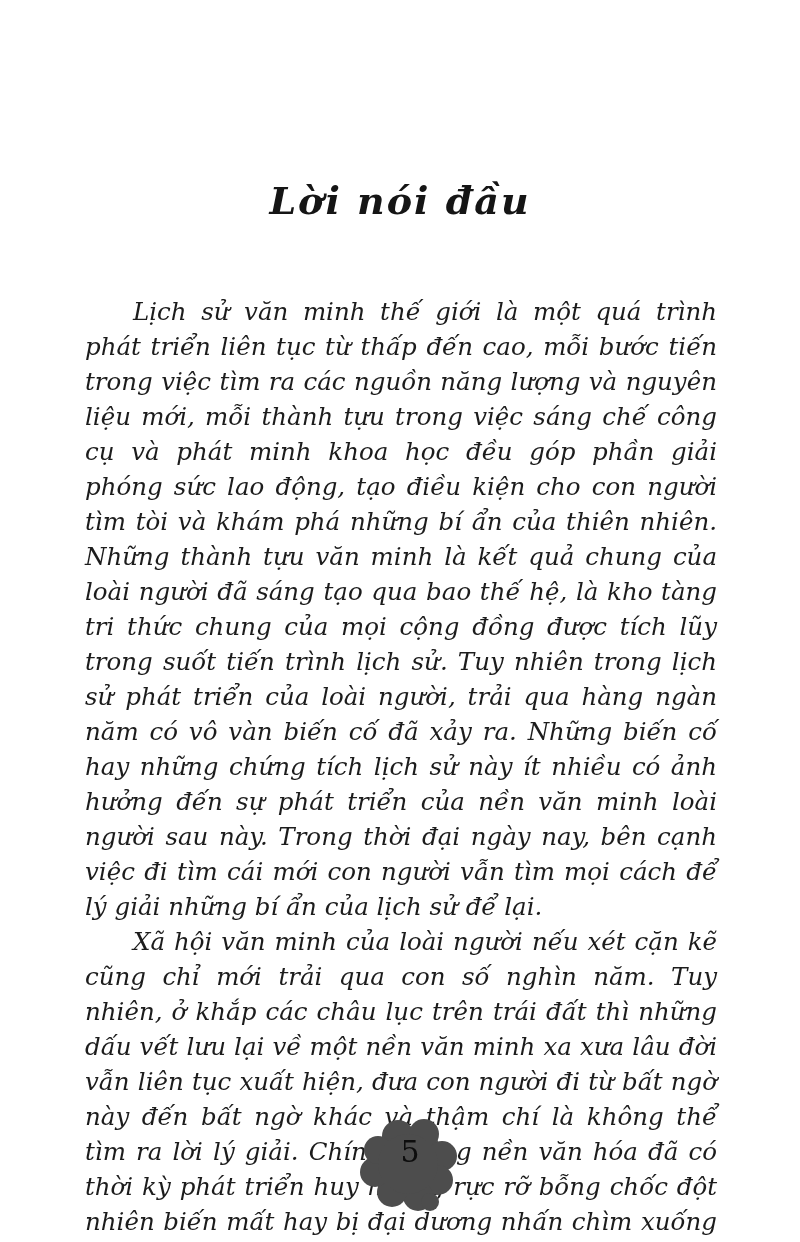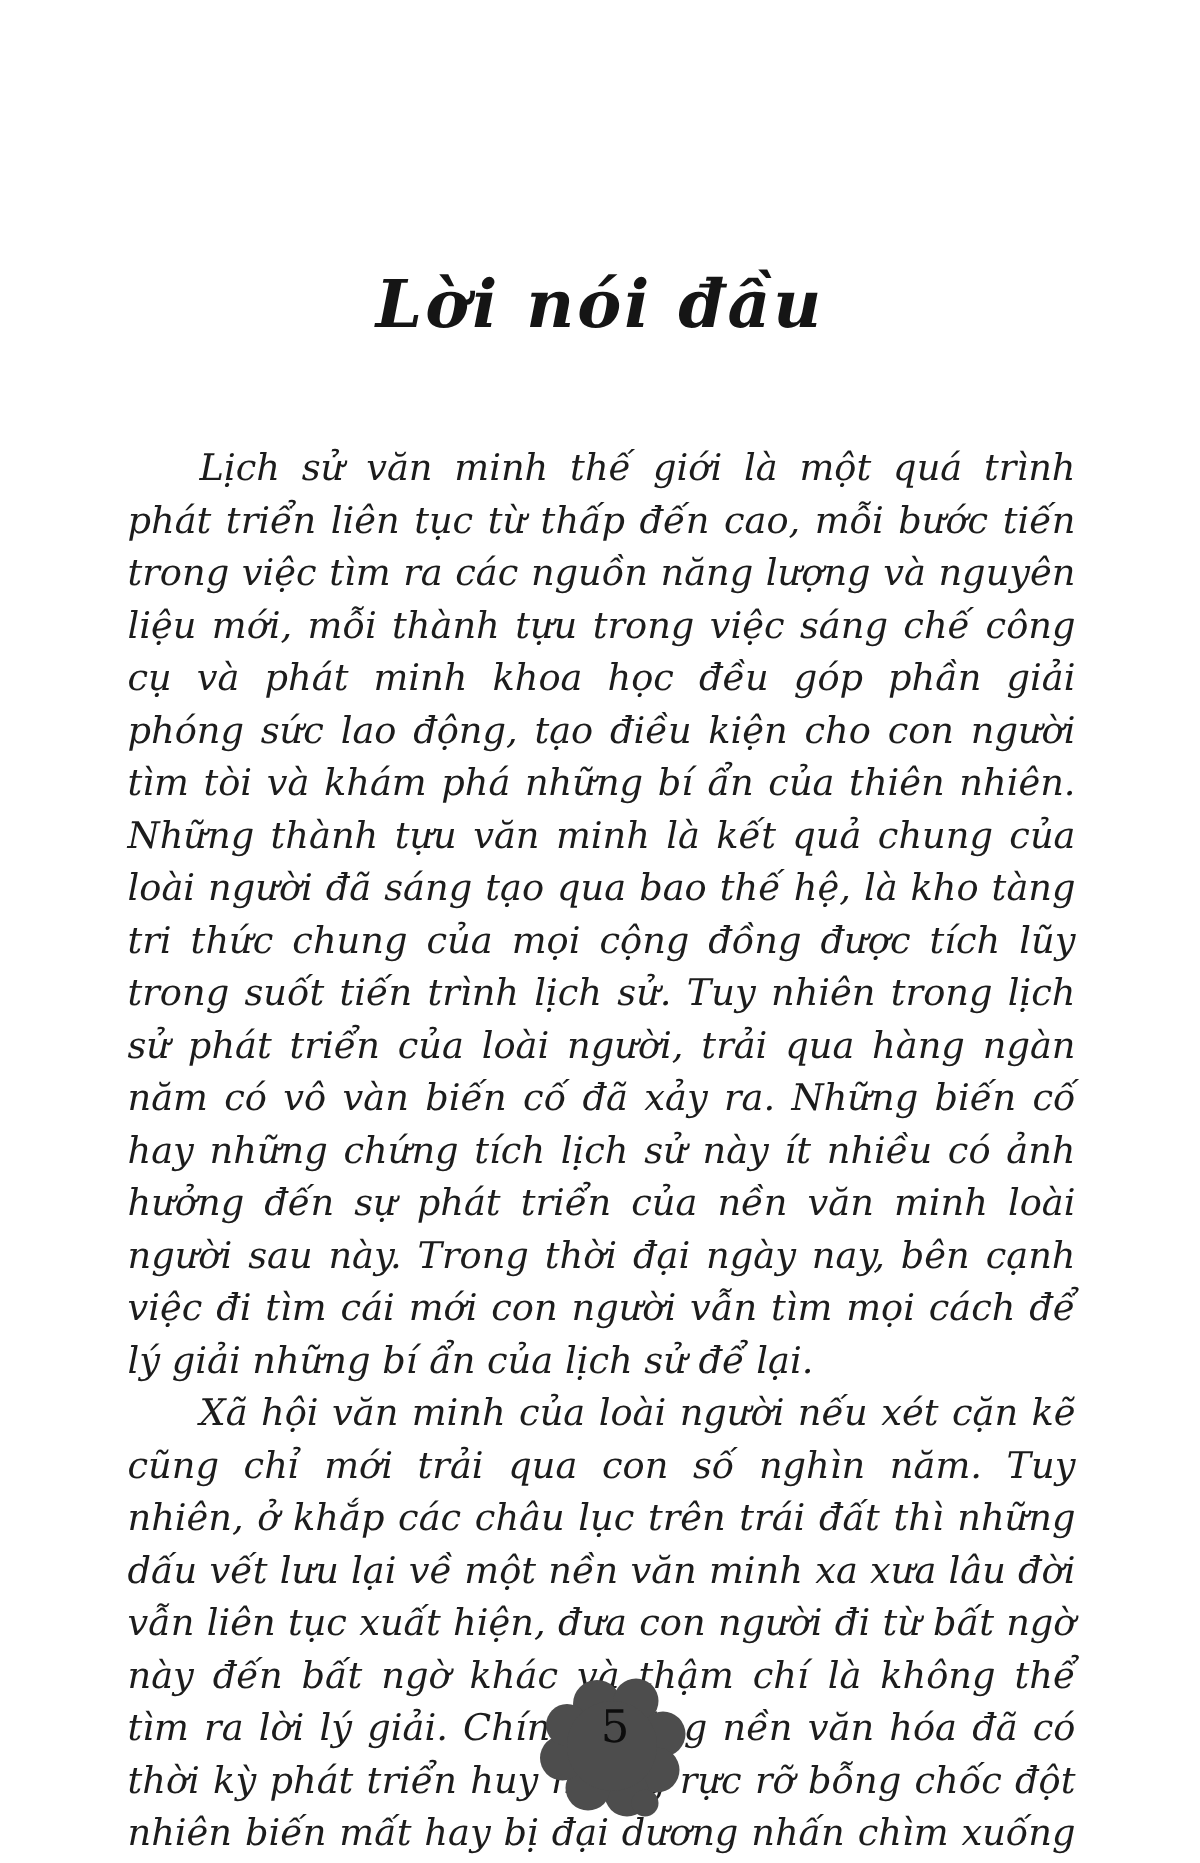"Lời nói đầu" .title { font-size: 44px -> 38px }
